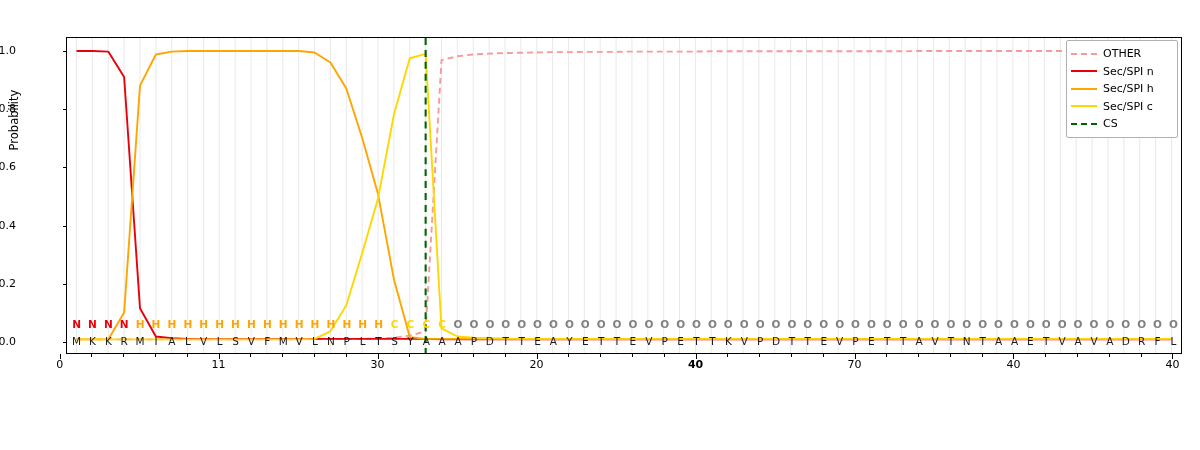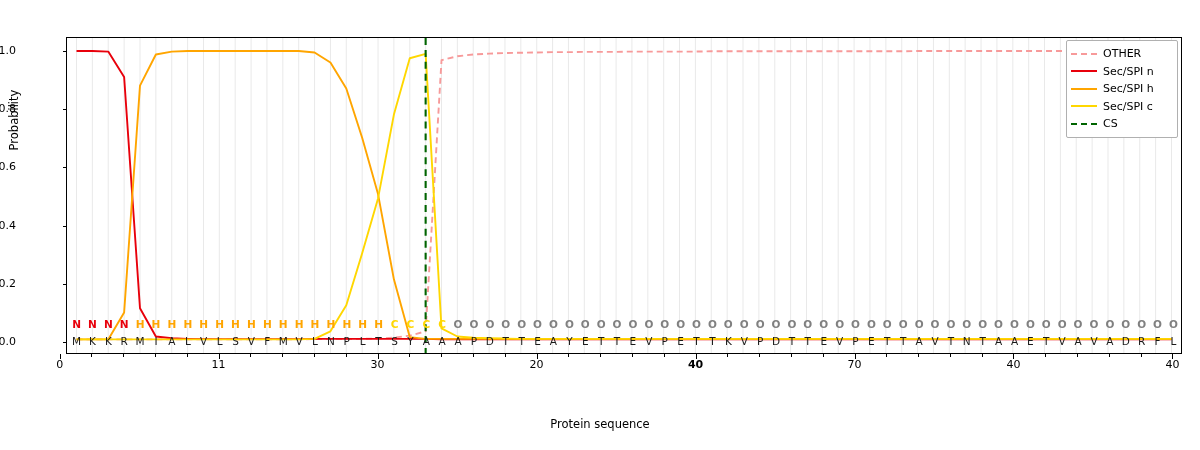"Protein sequence" div { html: <div>Protein sequence</div> -> none }
